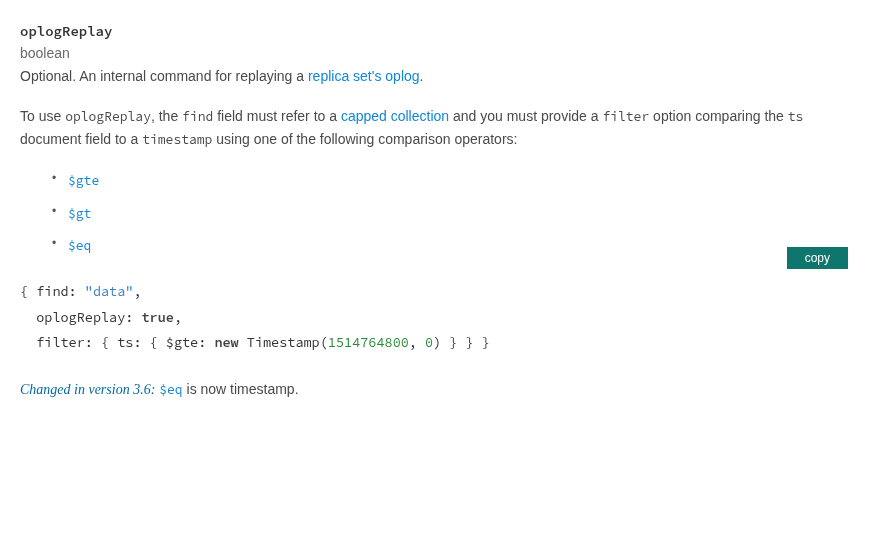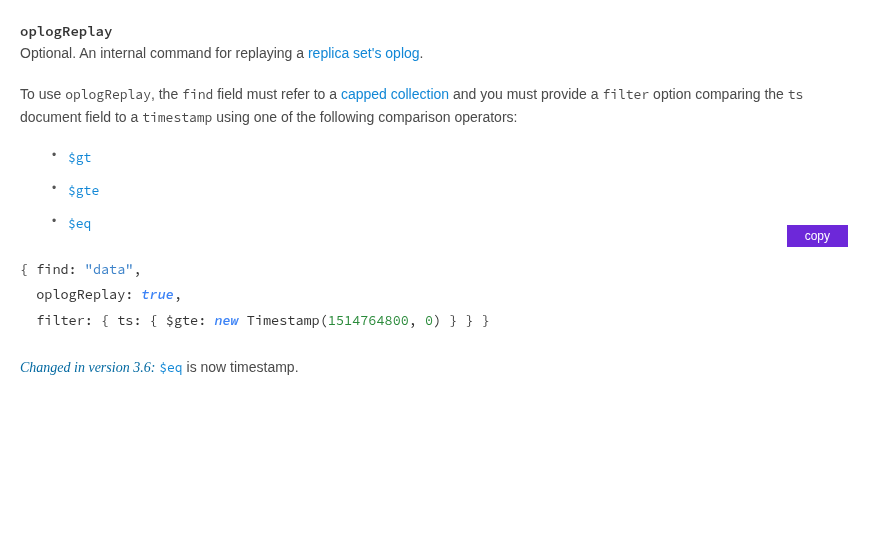"boolean" div.col-type { html: none -> <div> <span>boolean</span> </div> }
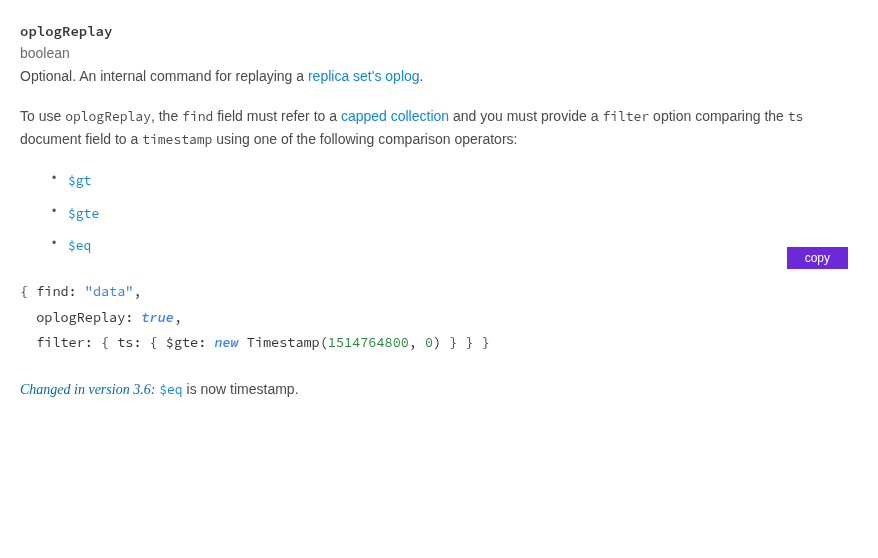"$gt" li { order: before "$gte" -> after "$gte" }
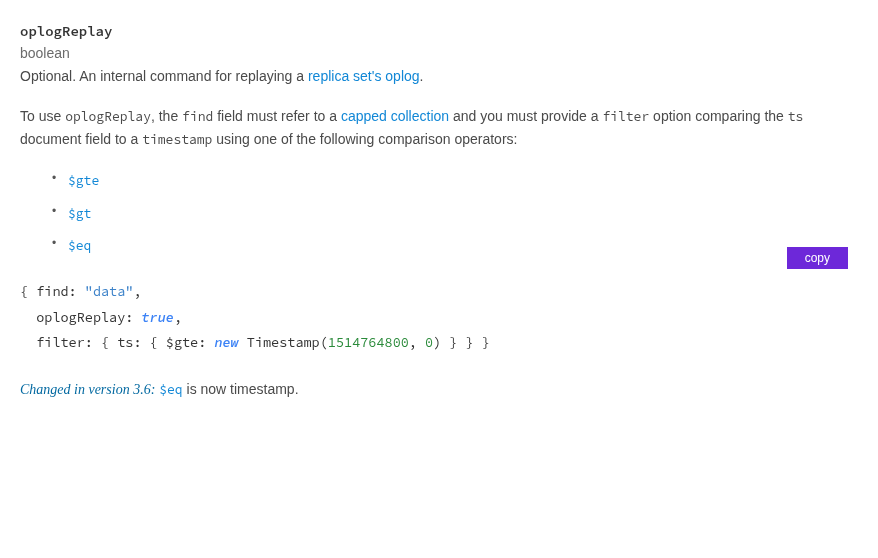"copy" .copy-btn { background: #6d28d9 -> #0f766e }
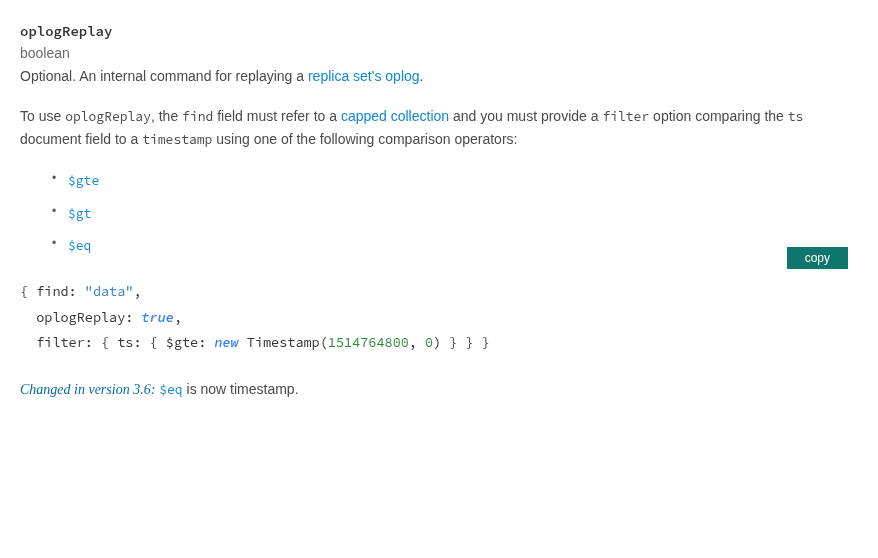"true" .tok-kw { color: #3b82f6 -> #404040; font-style: italic -> none }
